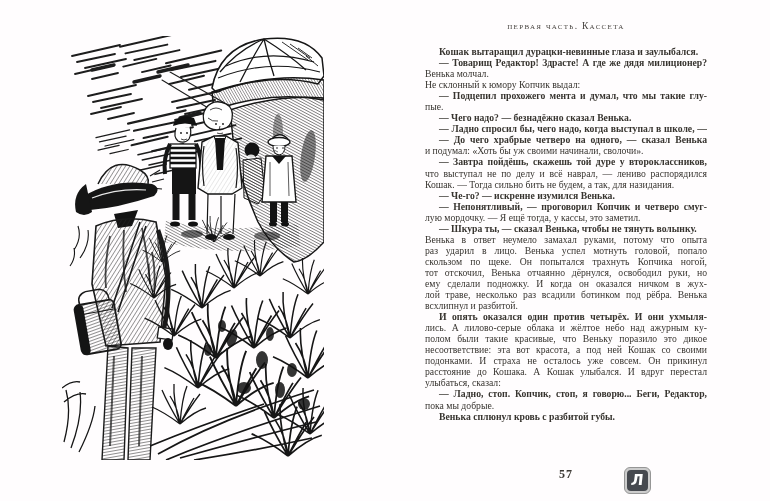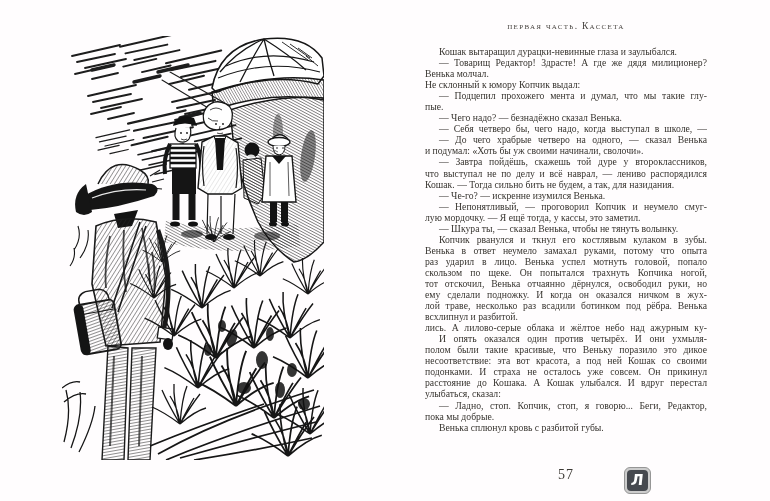"Кошак вытаращил дурацки-невинные глаза и" .line.indent { font-weight: none -> bold }
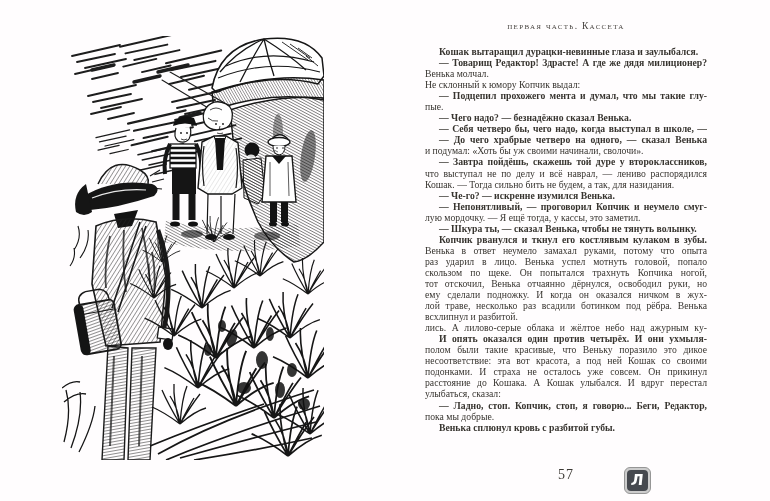"— Себя четверо бы, чего" div.line { text: Себя четверо -> Ладно спросил }
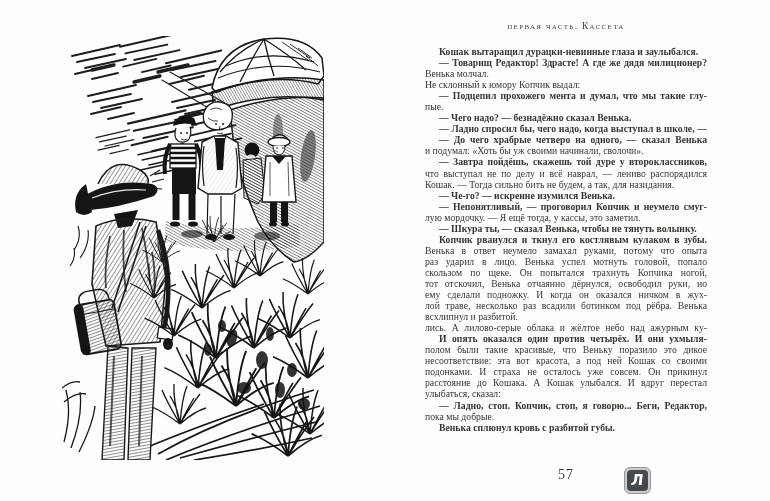"— Непонятливый, — проговорил Копчик" div.line { text: неумело -> четверо }
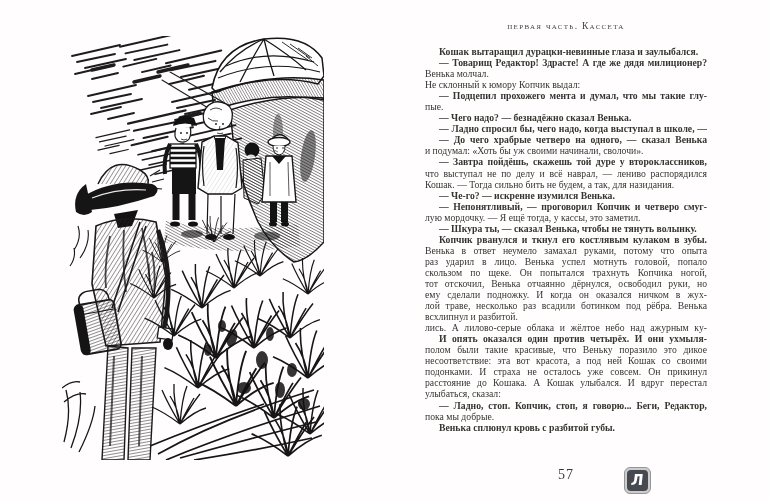"Копчик рванулся и ткнул его" div.line { html: <div>Копчик рванулся и ткнул его костлявым кулаком в зубы.</div> -> none }
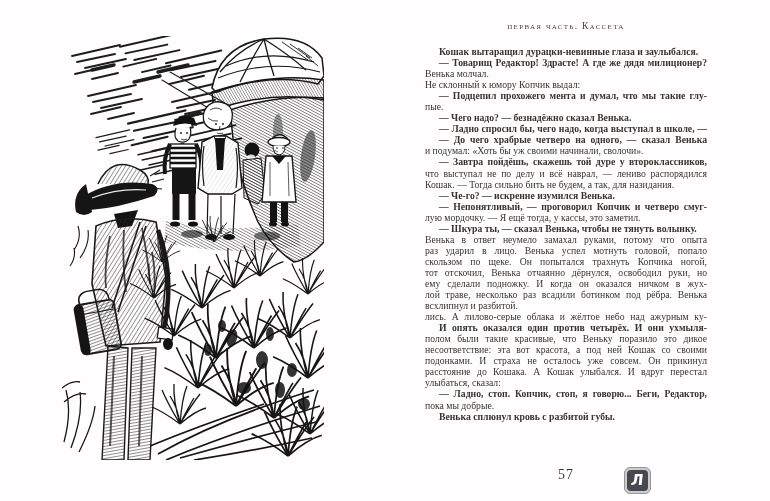"лись. А лилово-серые облака и" div.line { order: before "И опять оказался один против" -> after "И опять оказался один против" }
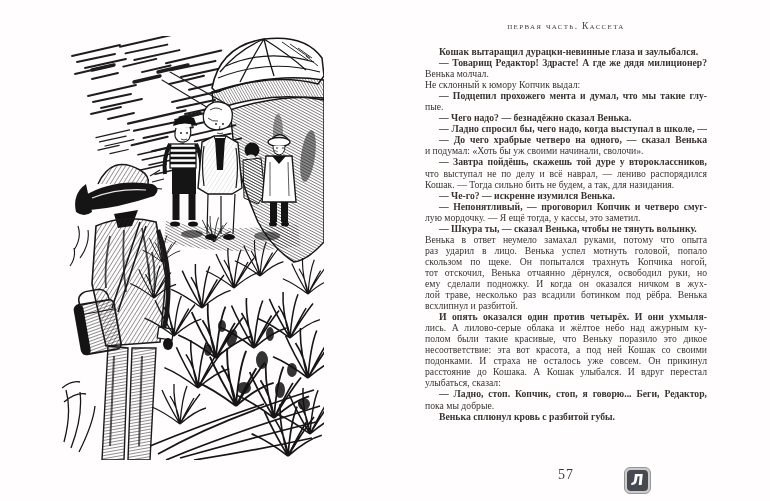"57" .folio { font-size: 14px -> 12px; font-weight: normal -> bold }
